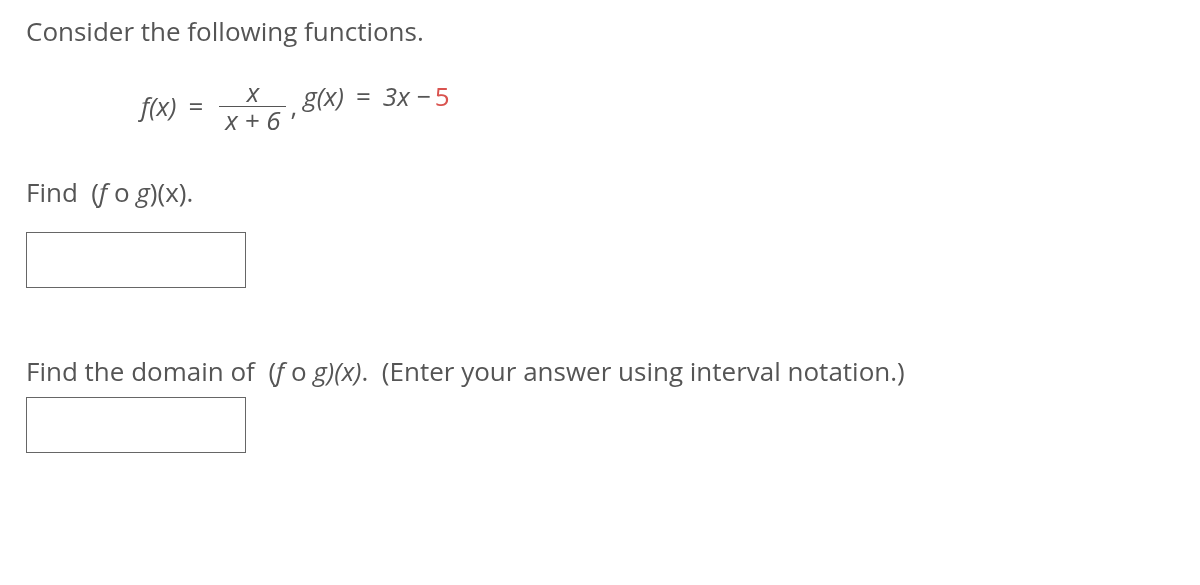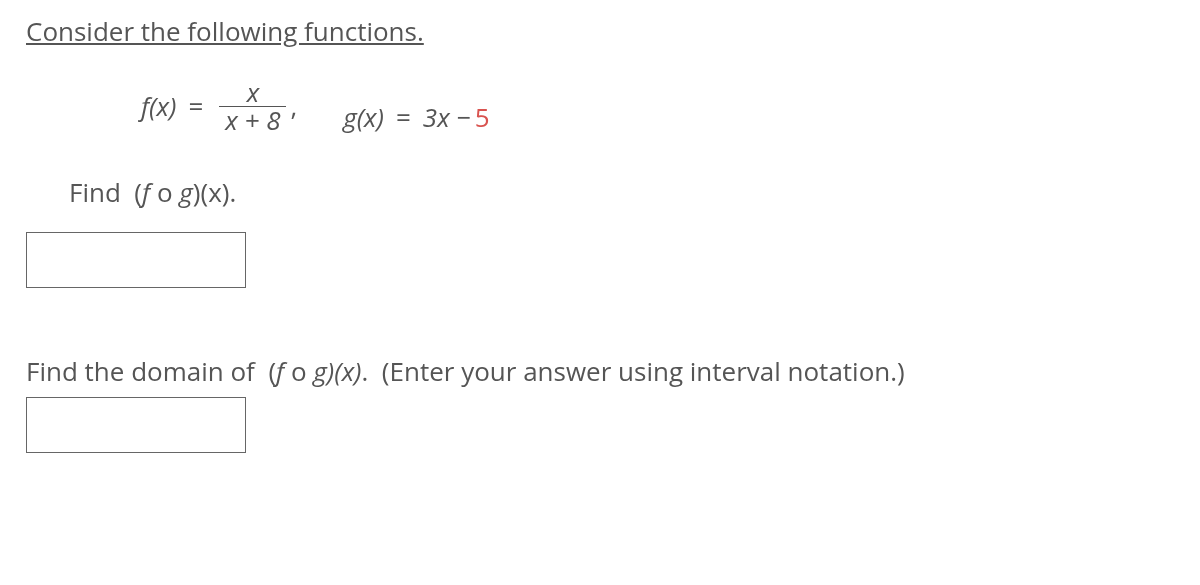"Consider the following functions." .intro { text-decoration: underline -> none }
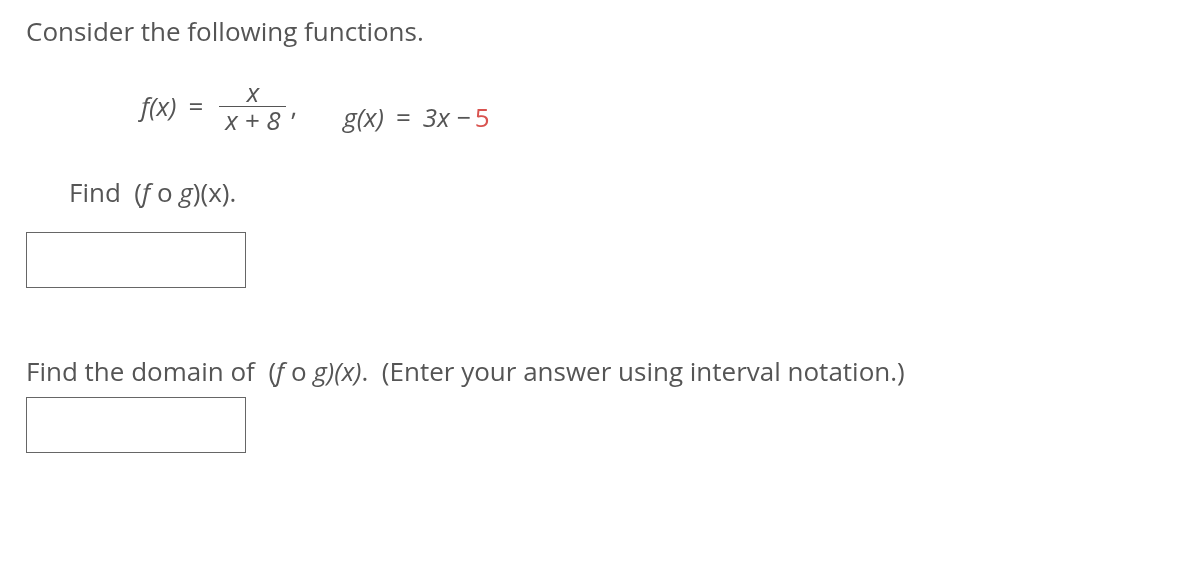"f(x)" .eq-row { align-items: flex-end -> flex-start; gap: 40px -> none }
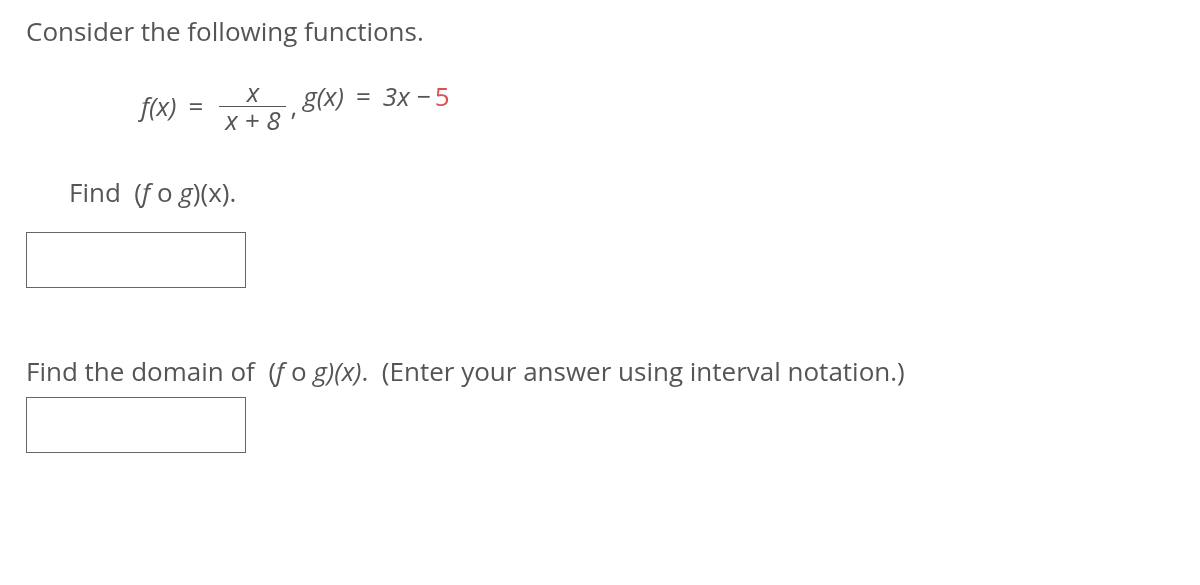"x + 8" span.den { text: 8 -> 6 }
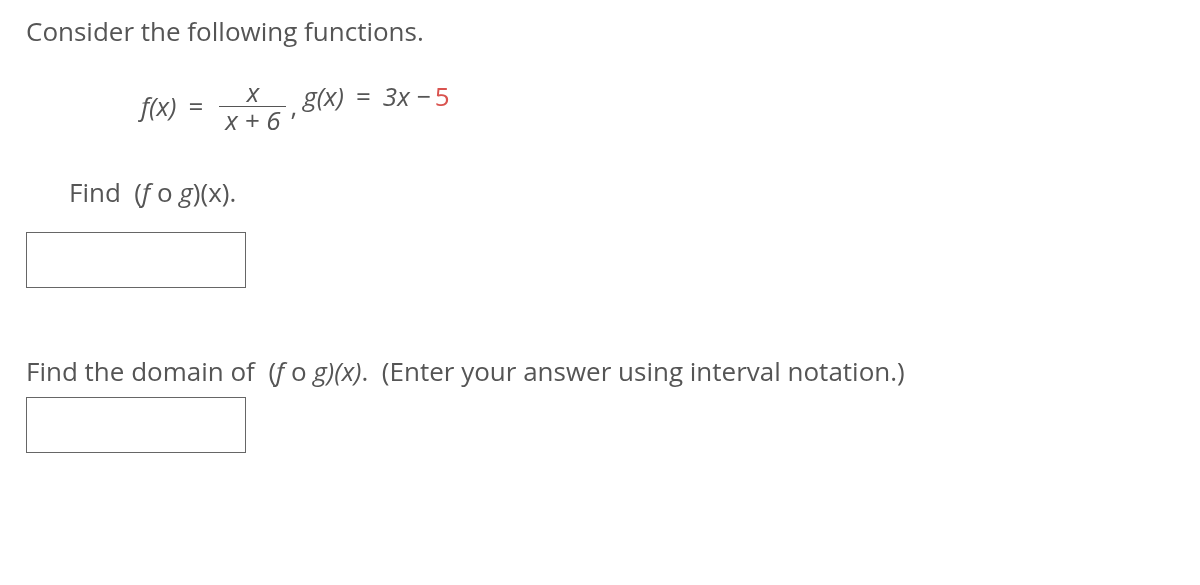"Find (f o g)(x)." .q1 { margin-left: 43px -> none }
